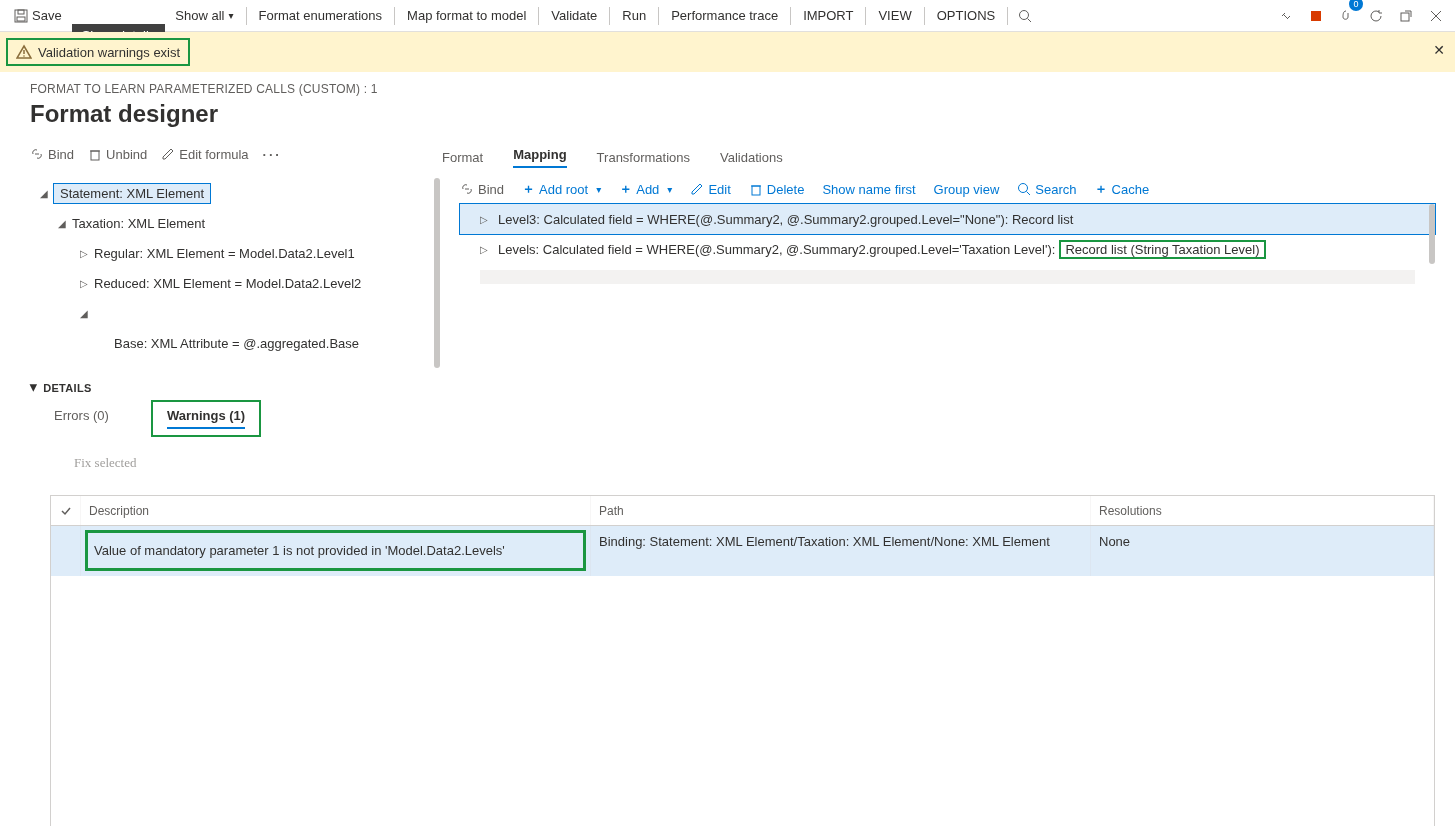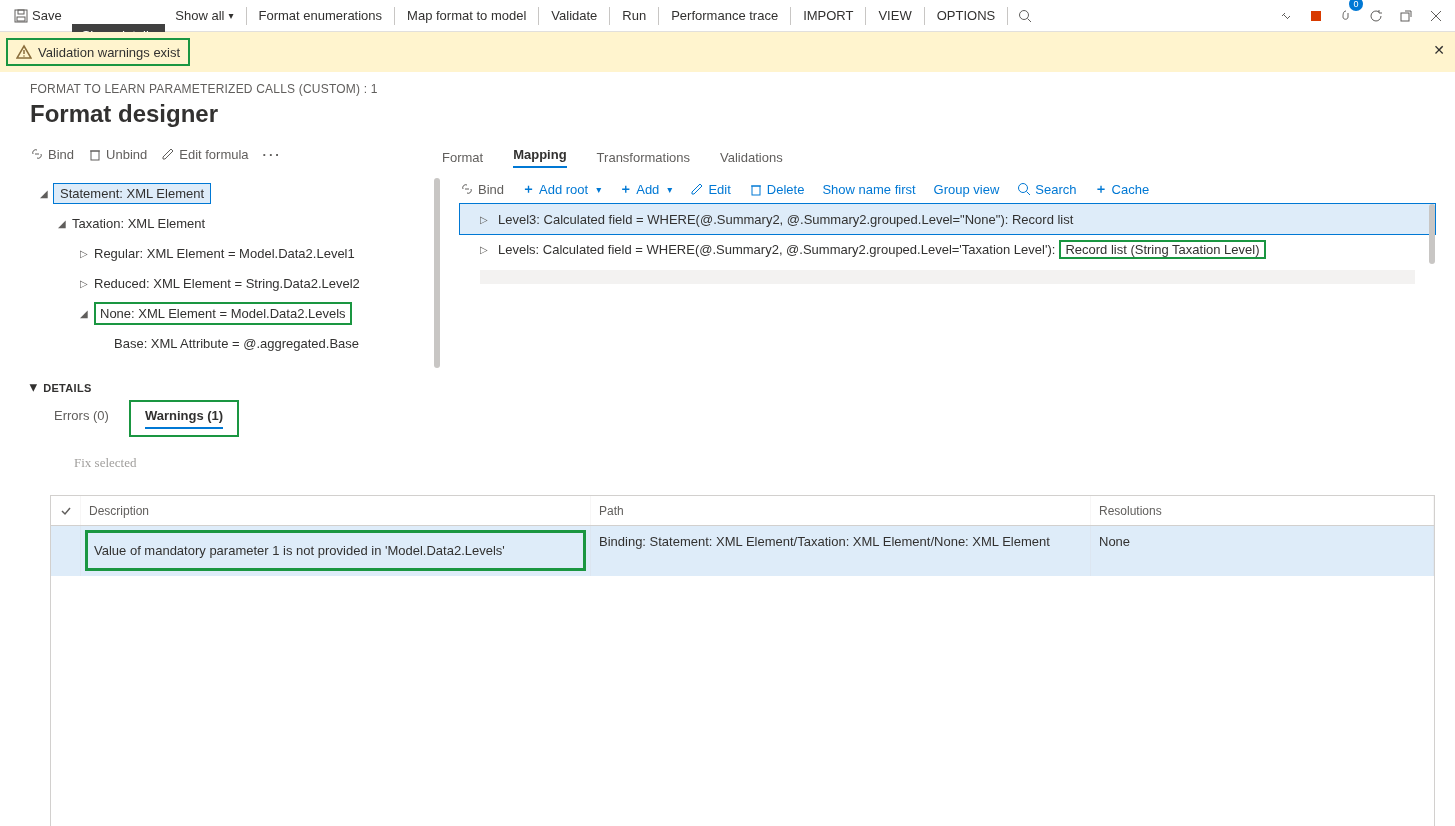"Reduced: XML Element =" span { text: String.Data2.Level2 -> Model.Data2.Level2 }
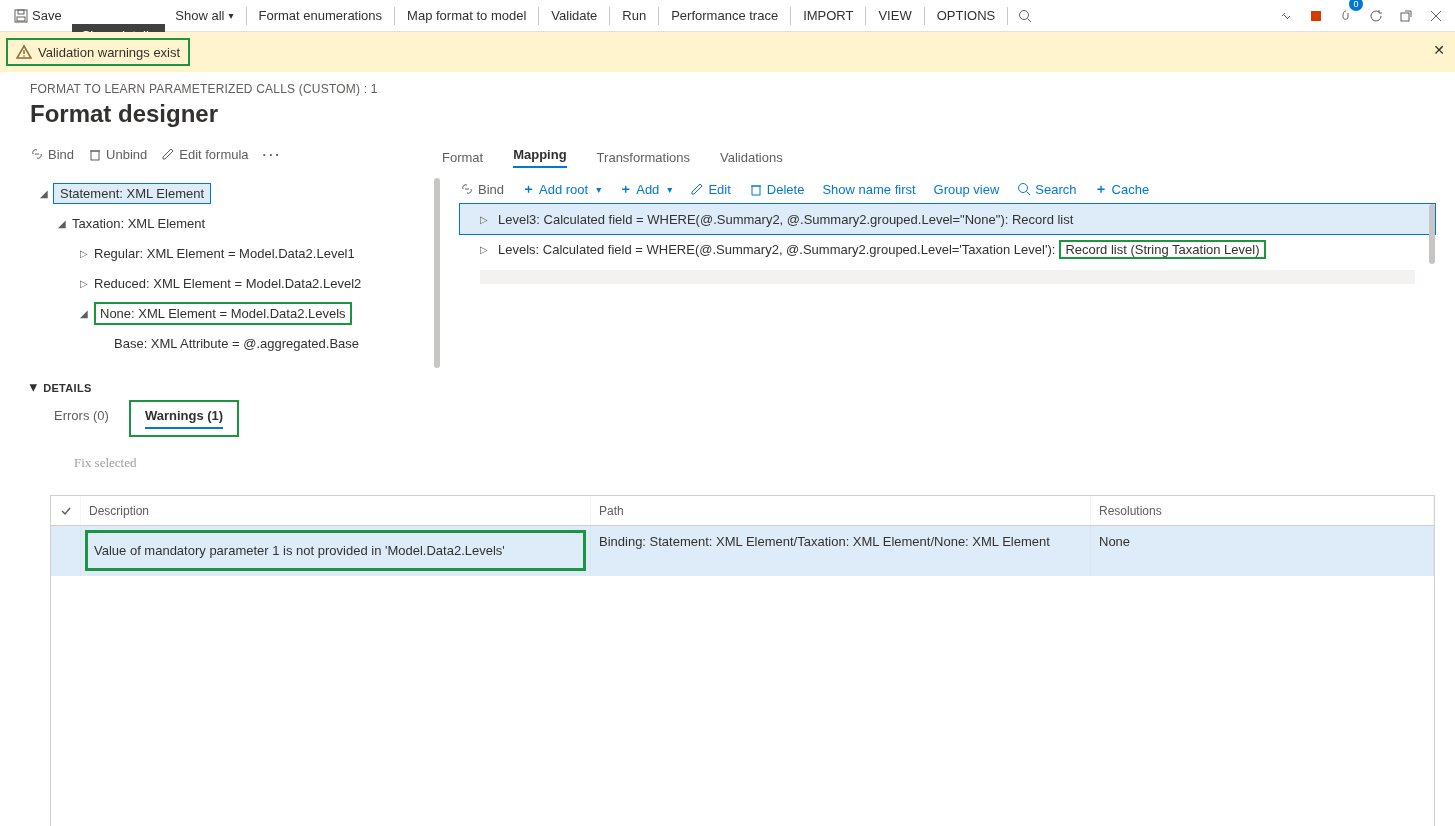"None: XML Element = Model.Data2.Levels" span.highlight-box { html: <span>None: XML Element = Model.Data2.Levels</span> -> none }
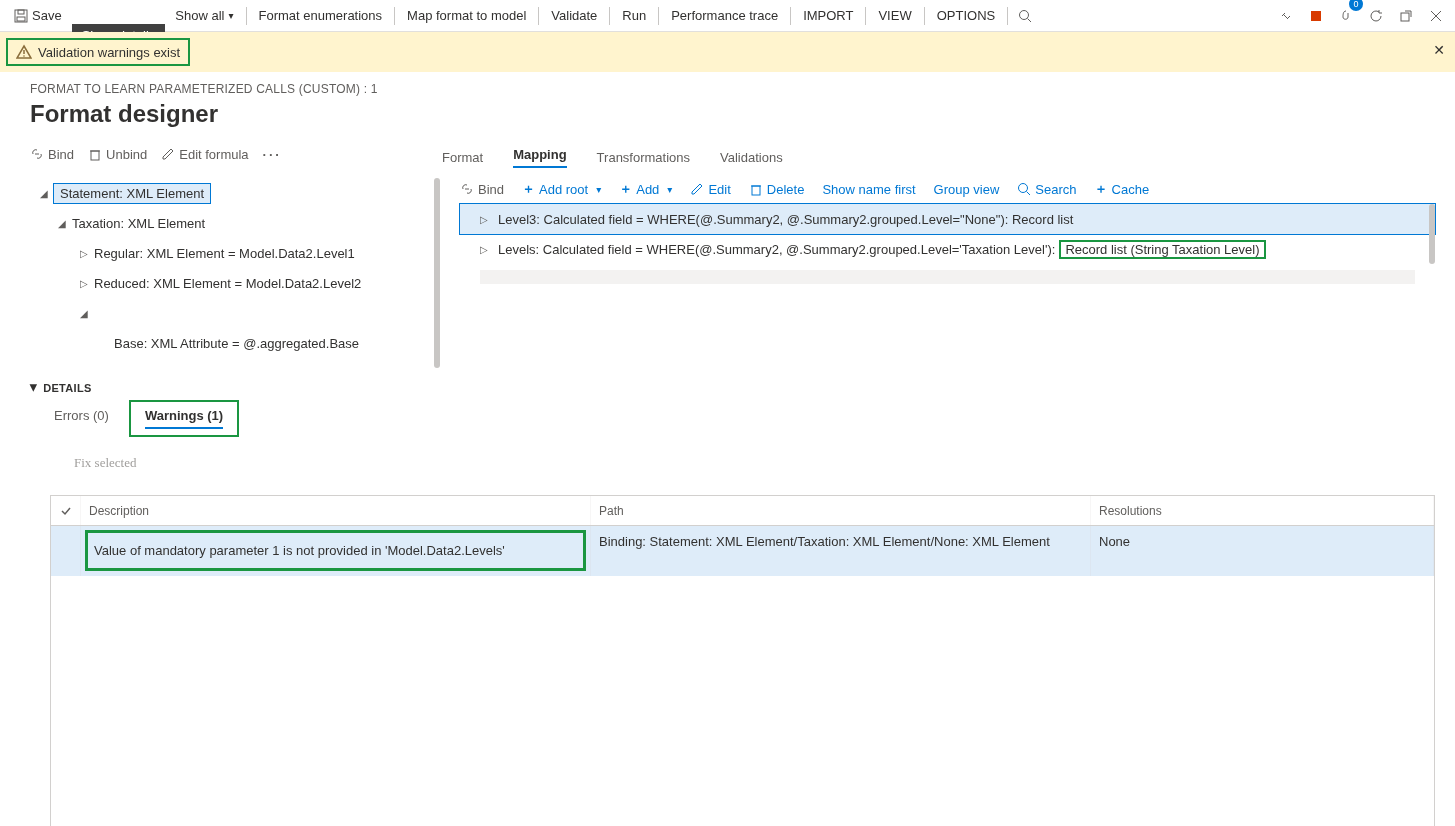"Errors (0)" .tabs2 { gap: 20px -> 42px }
